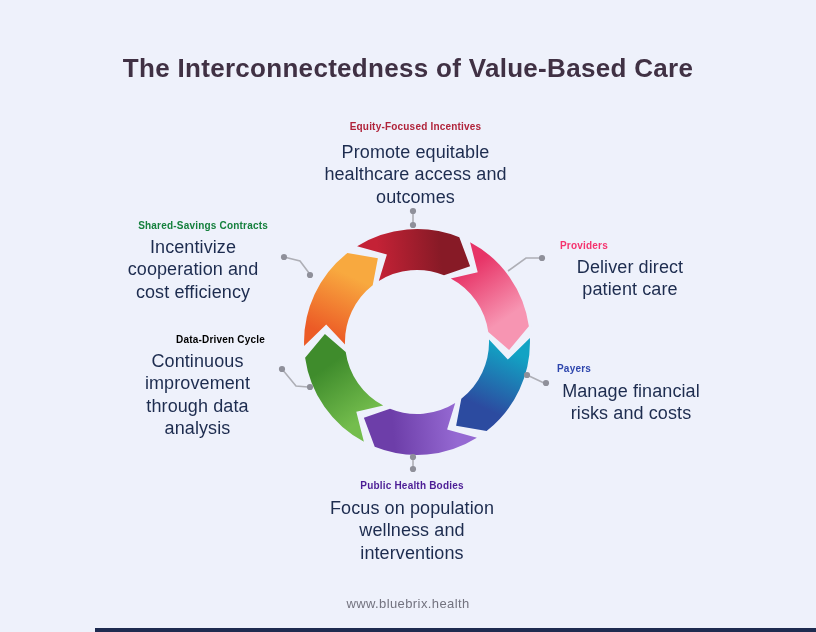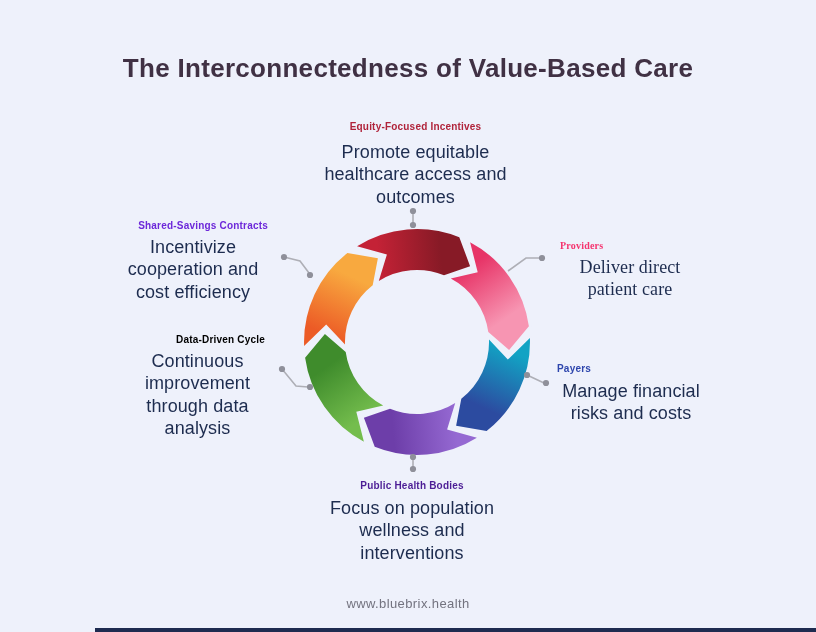"Shared-Savings Contracts" p.node-label { color: #6d28d9 -> #15803d }
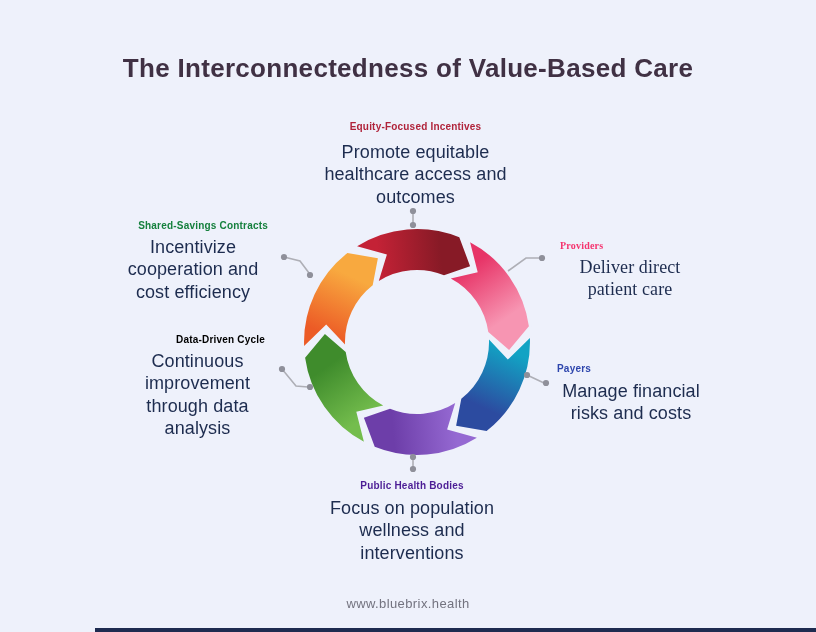"Providers" .node-providers { font-family: Liberation Serif, serif -> none }
